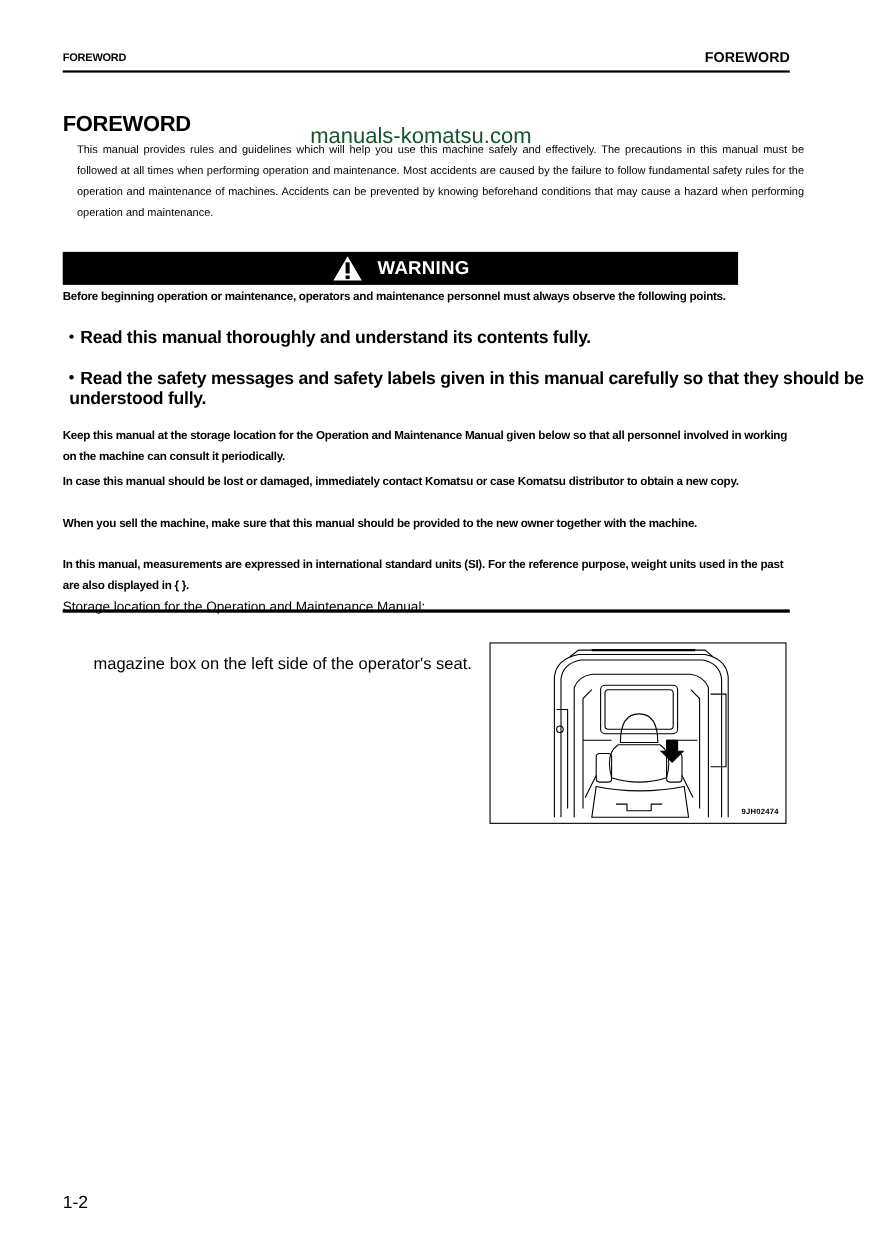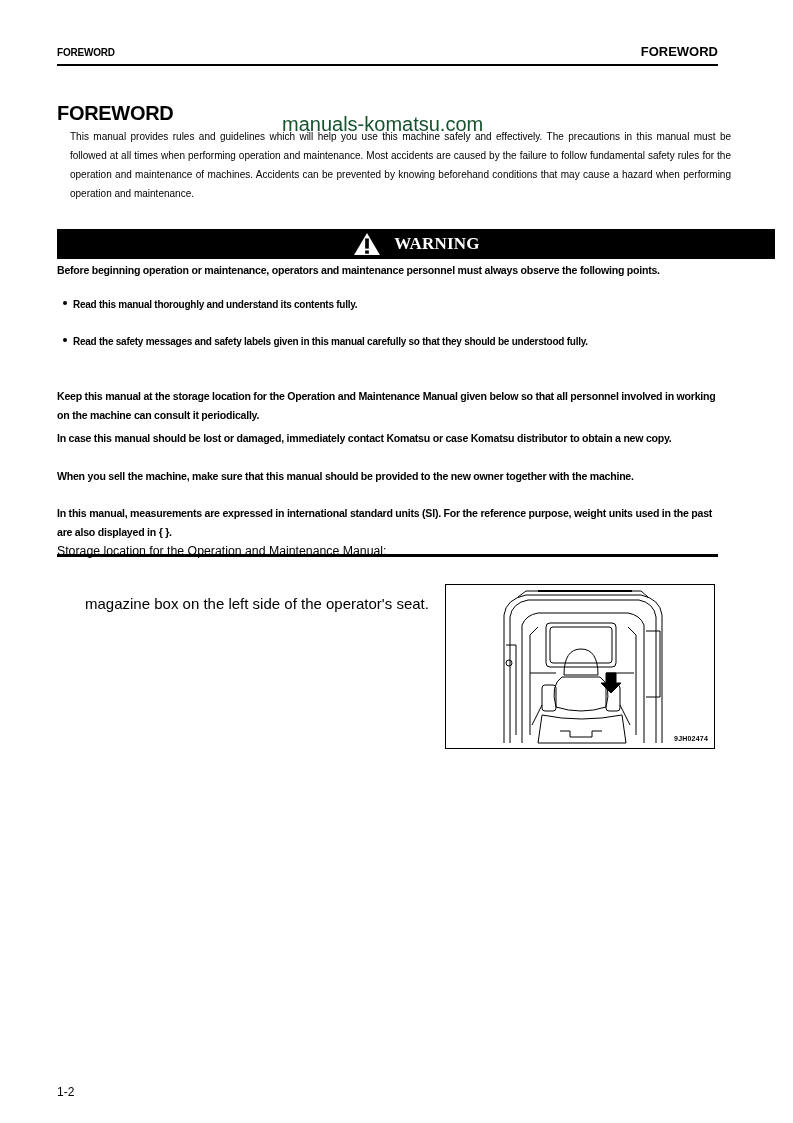"WARNING" .warn-bar { font-family: Liberation Serif, serif -> none; width: 718px -> 614px }
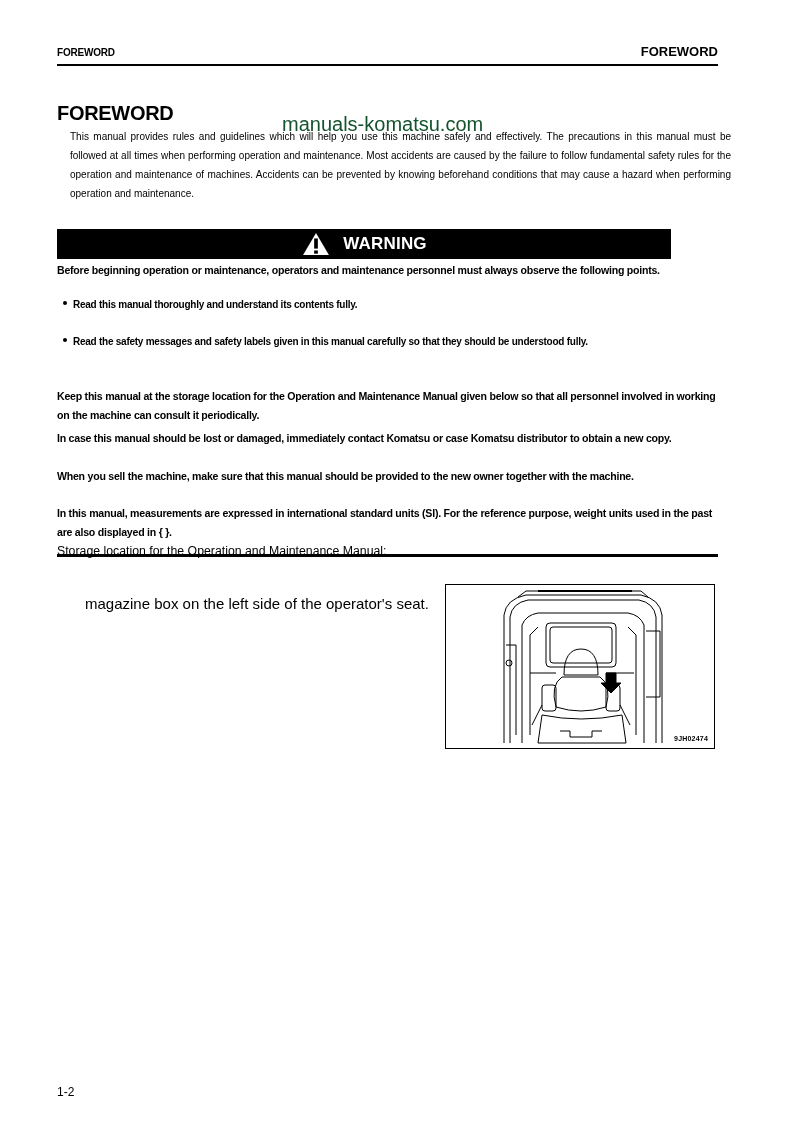"Read this manual thoroughly and" .bullet { font-size: 10px -> 16px }
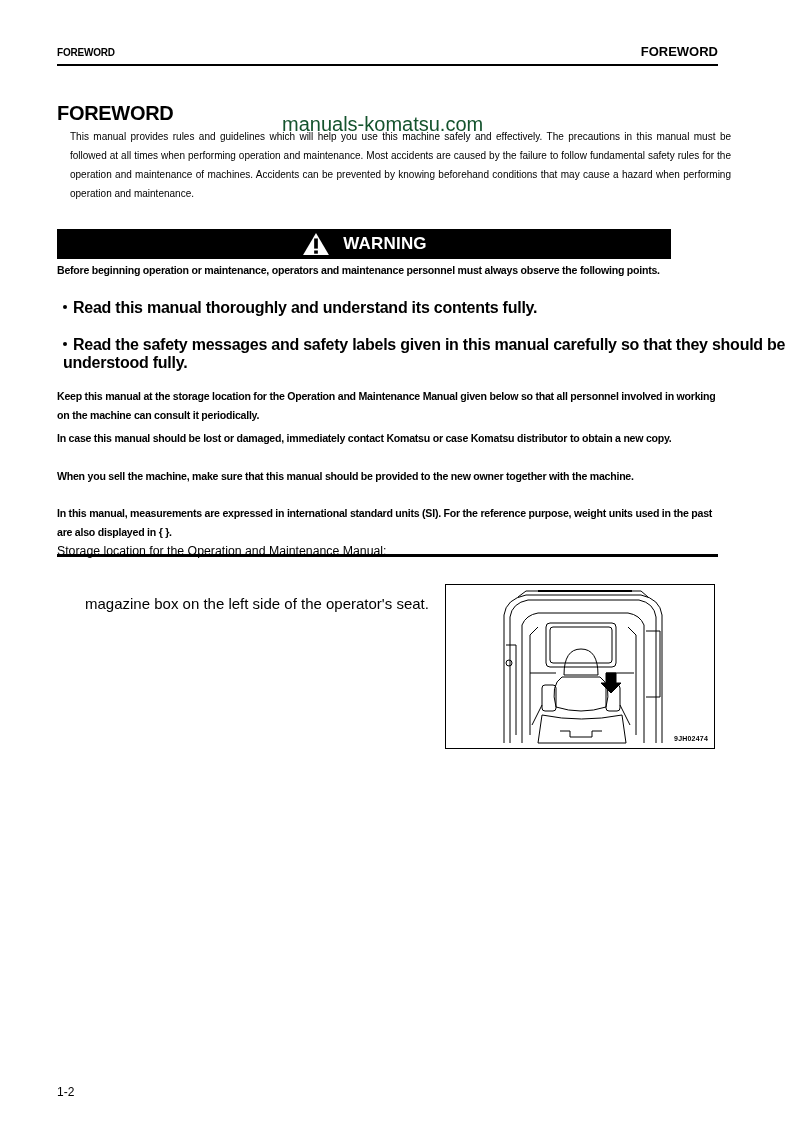"1-2" .page-num { font-size: 12px -> 16px }
